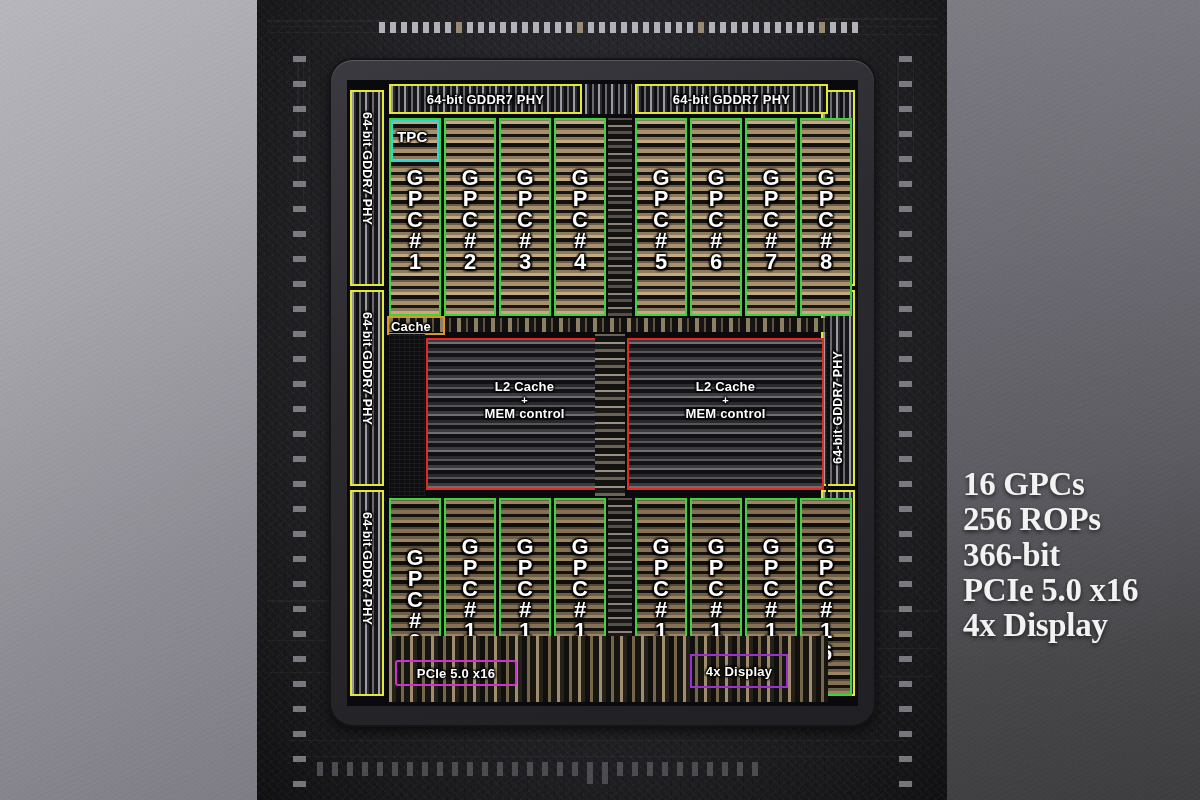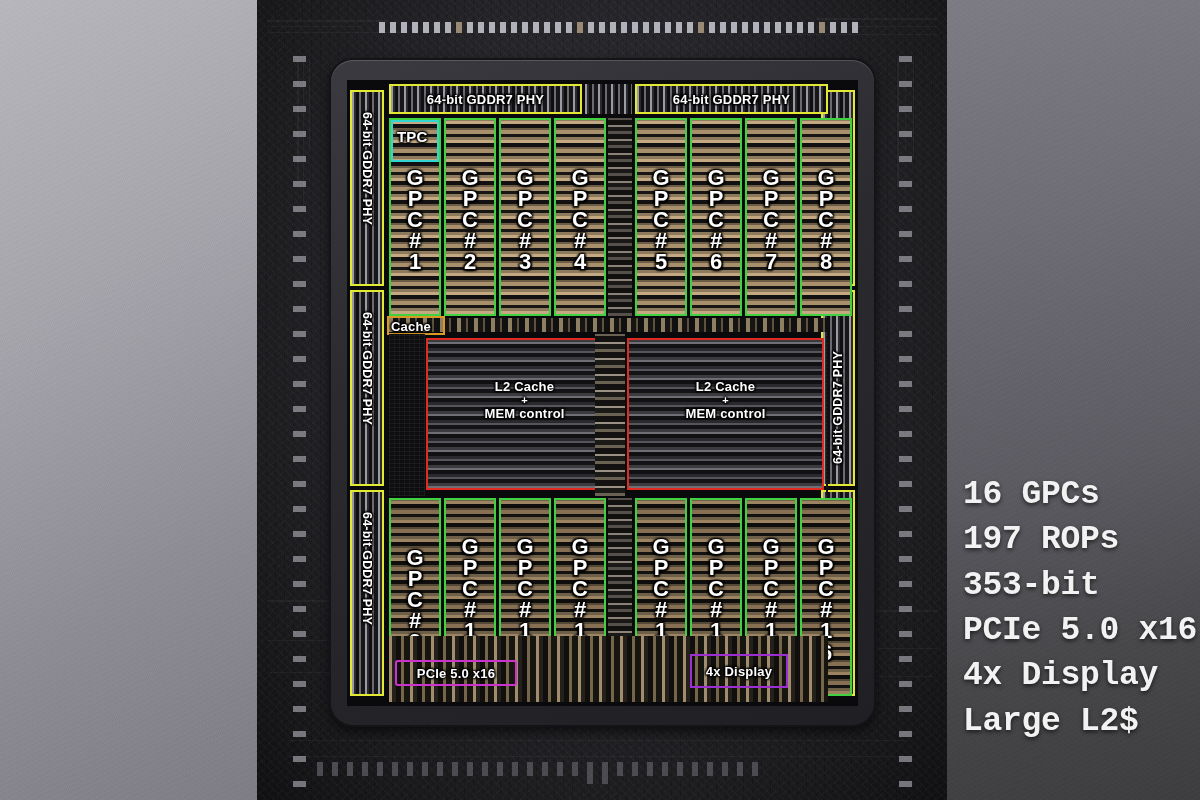"16 GPCs" .spec { font-family: Liberation Mono, monospace -> Liberation Serif, serif; margin-top: 11px -> none }
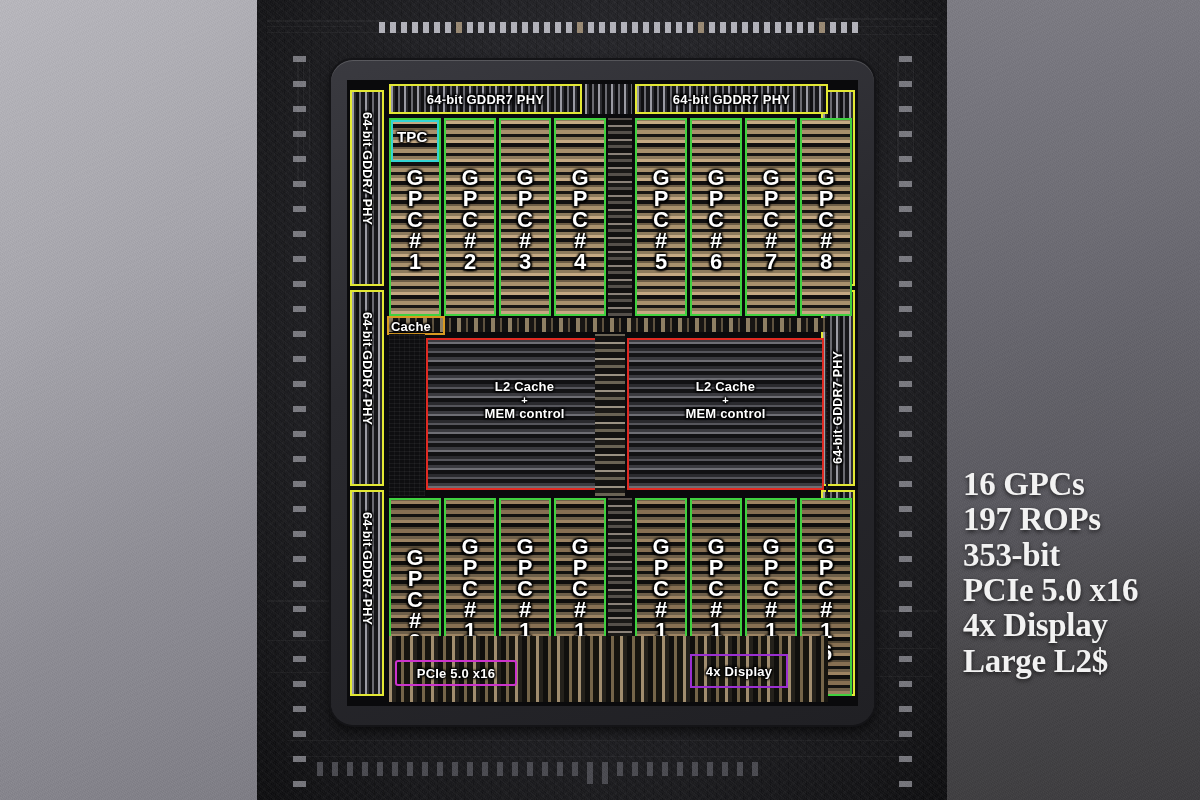"197 ROPs" div.spec { text: 197 -> 256 }
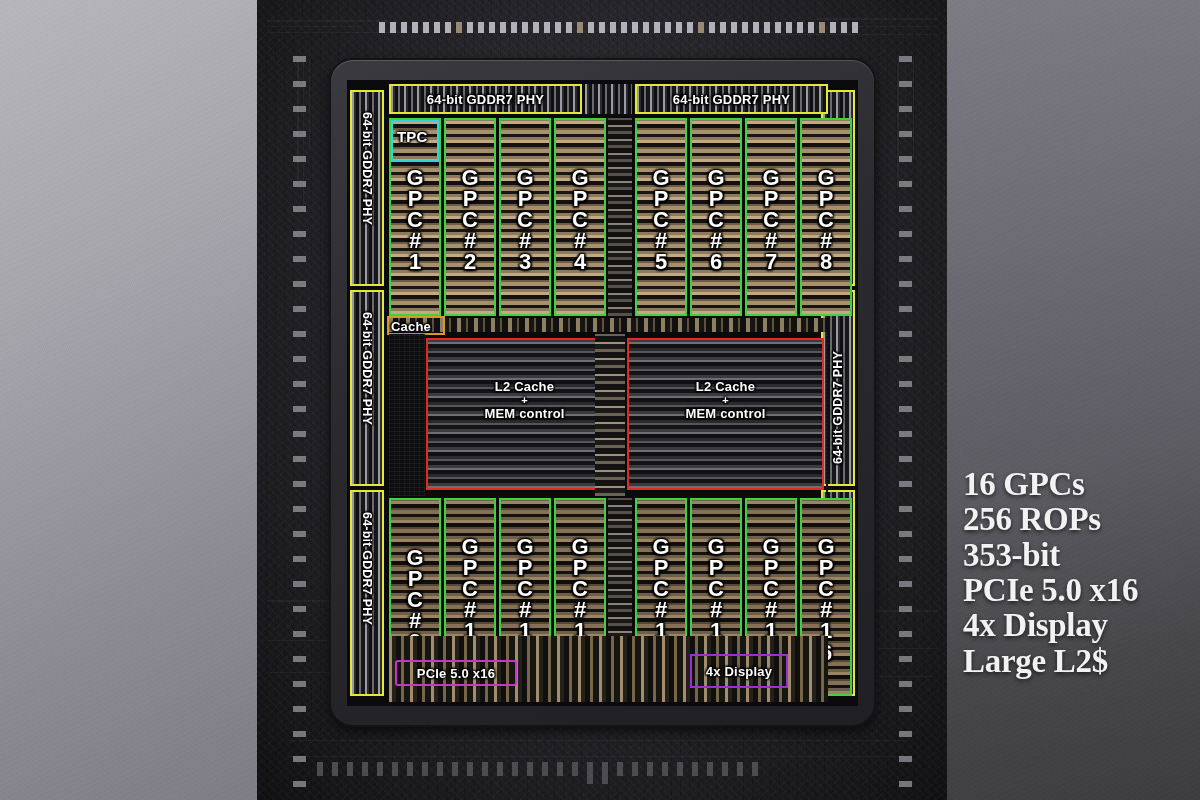"353-bit" div.spec { text: 353-bit -> 366-bit }
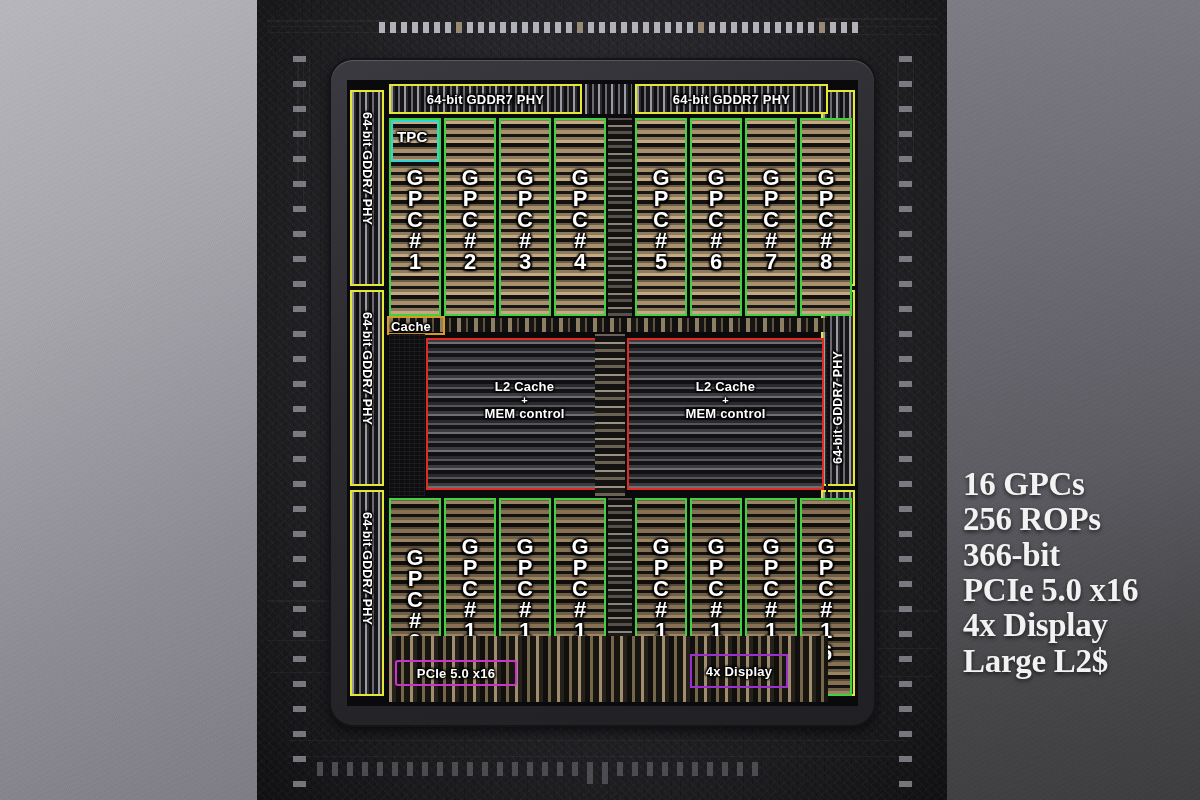"Large L2$" div.spec { html: <div>Large L2$</div> -> none }
